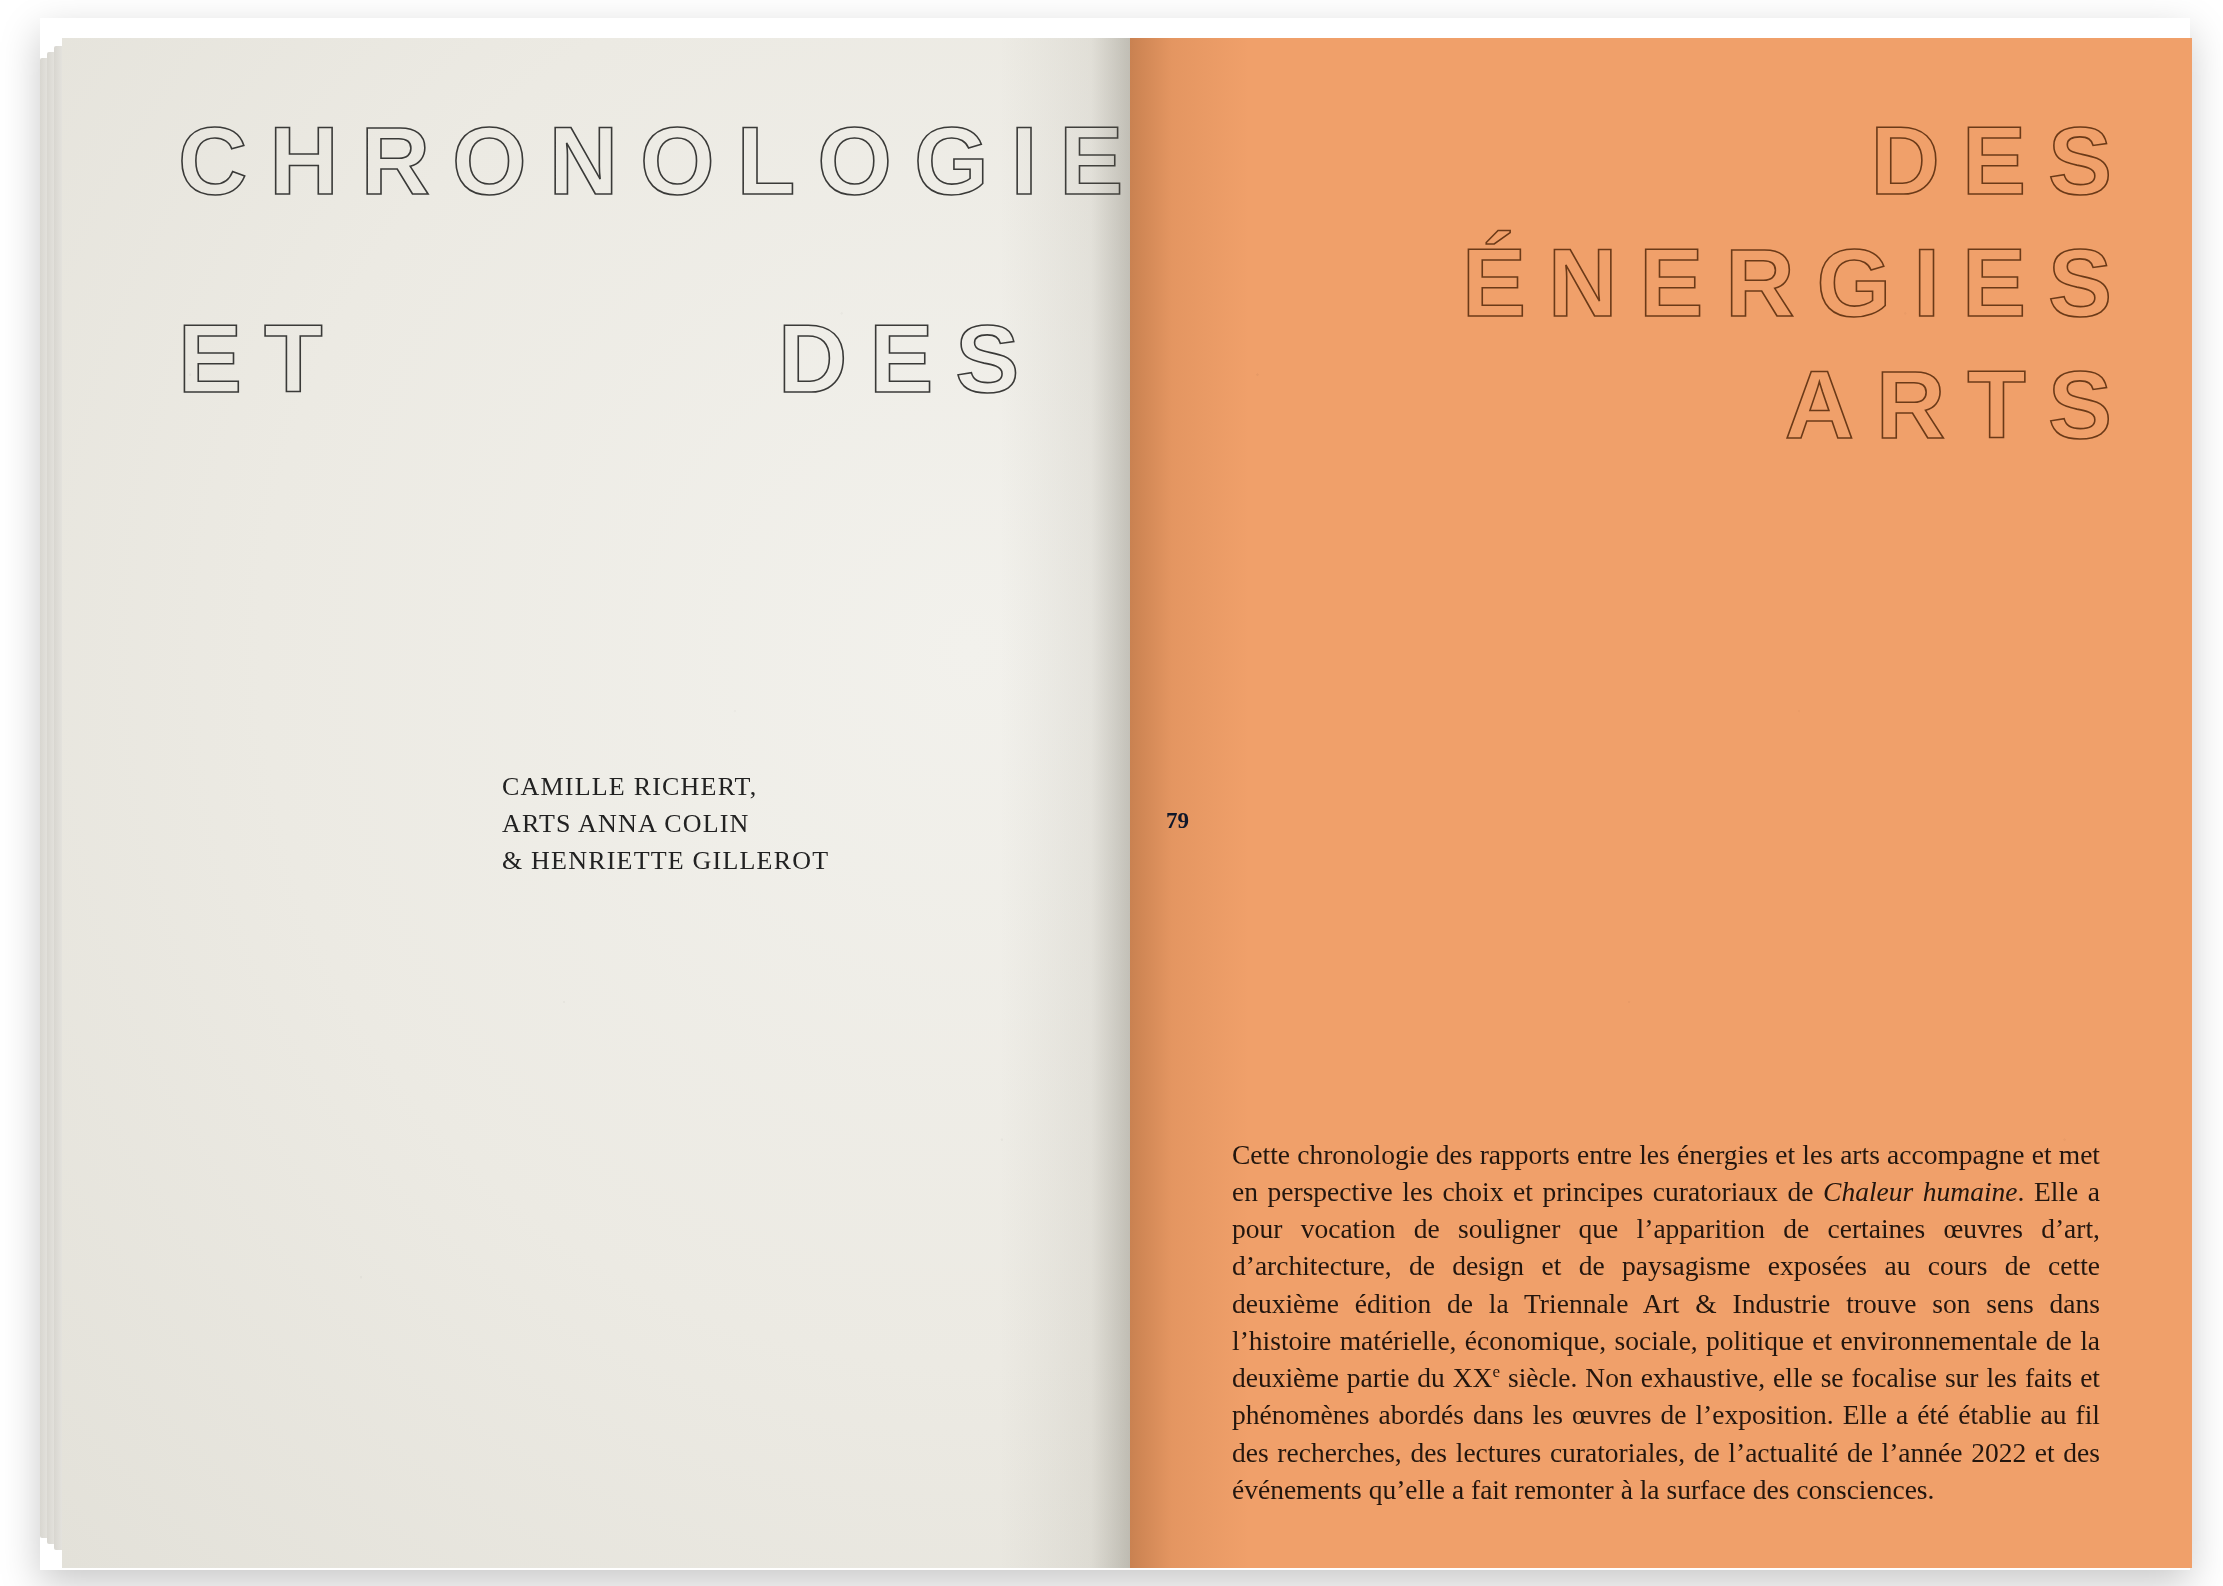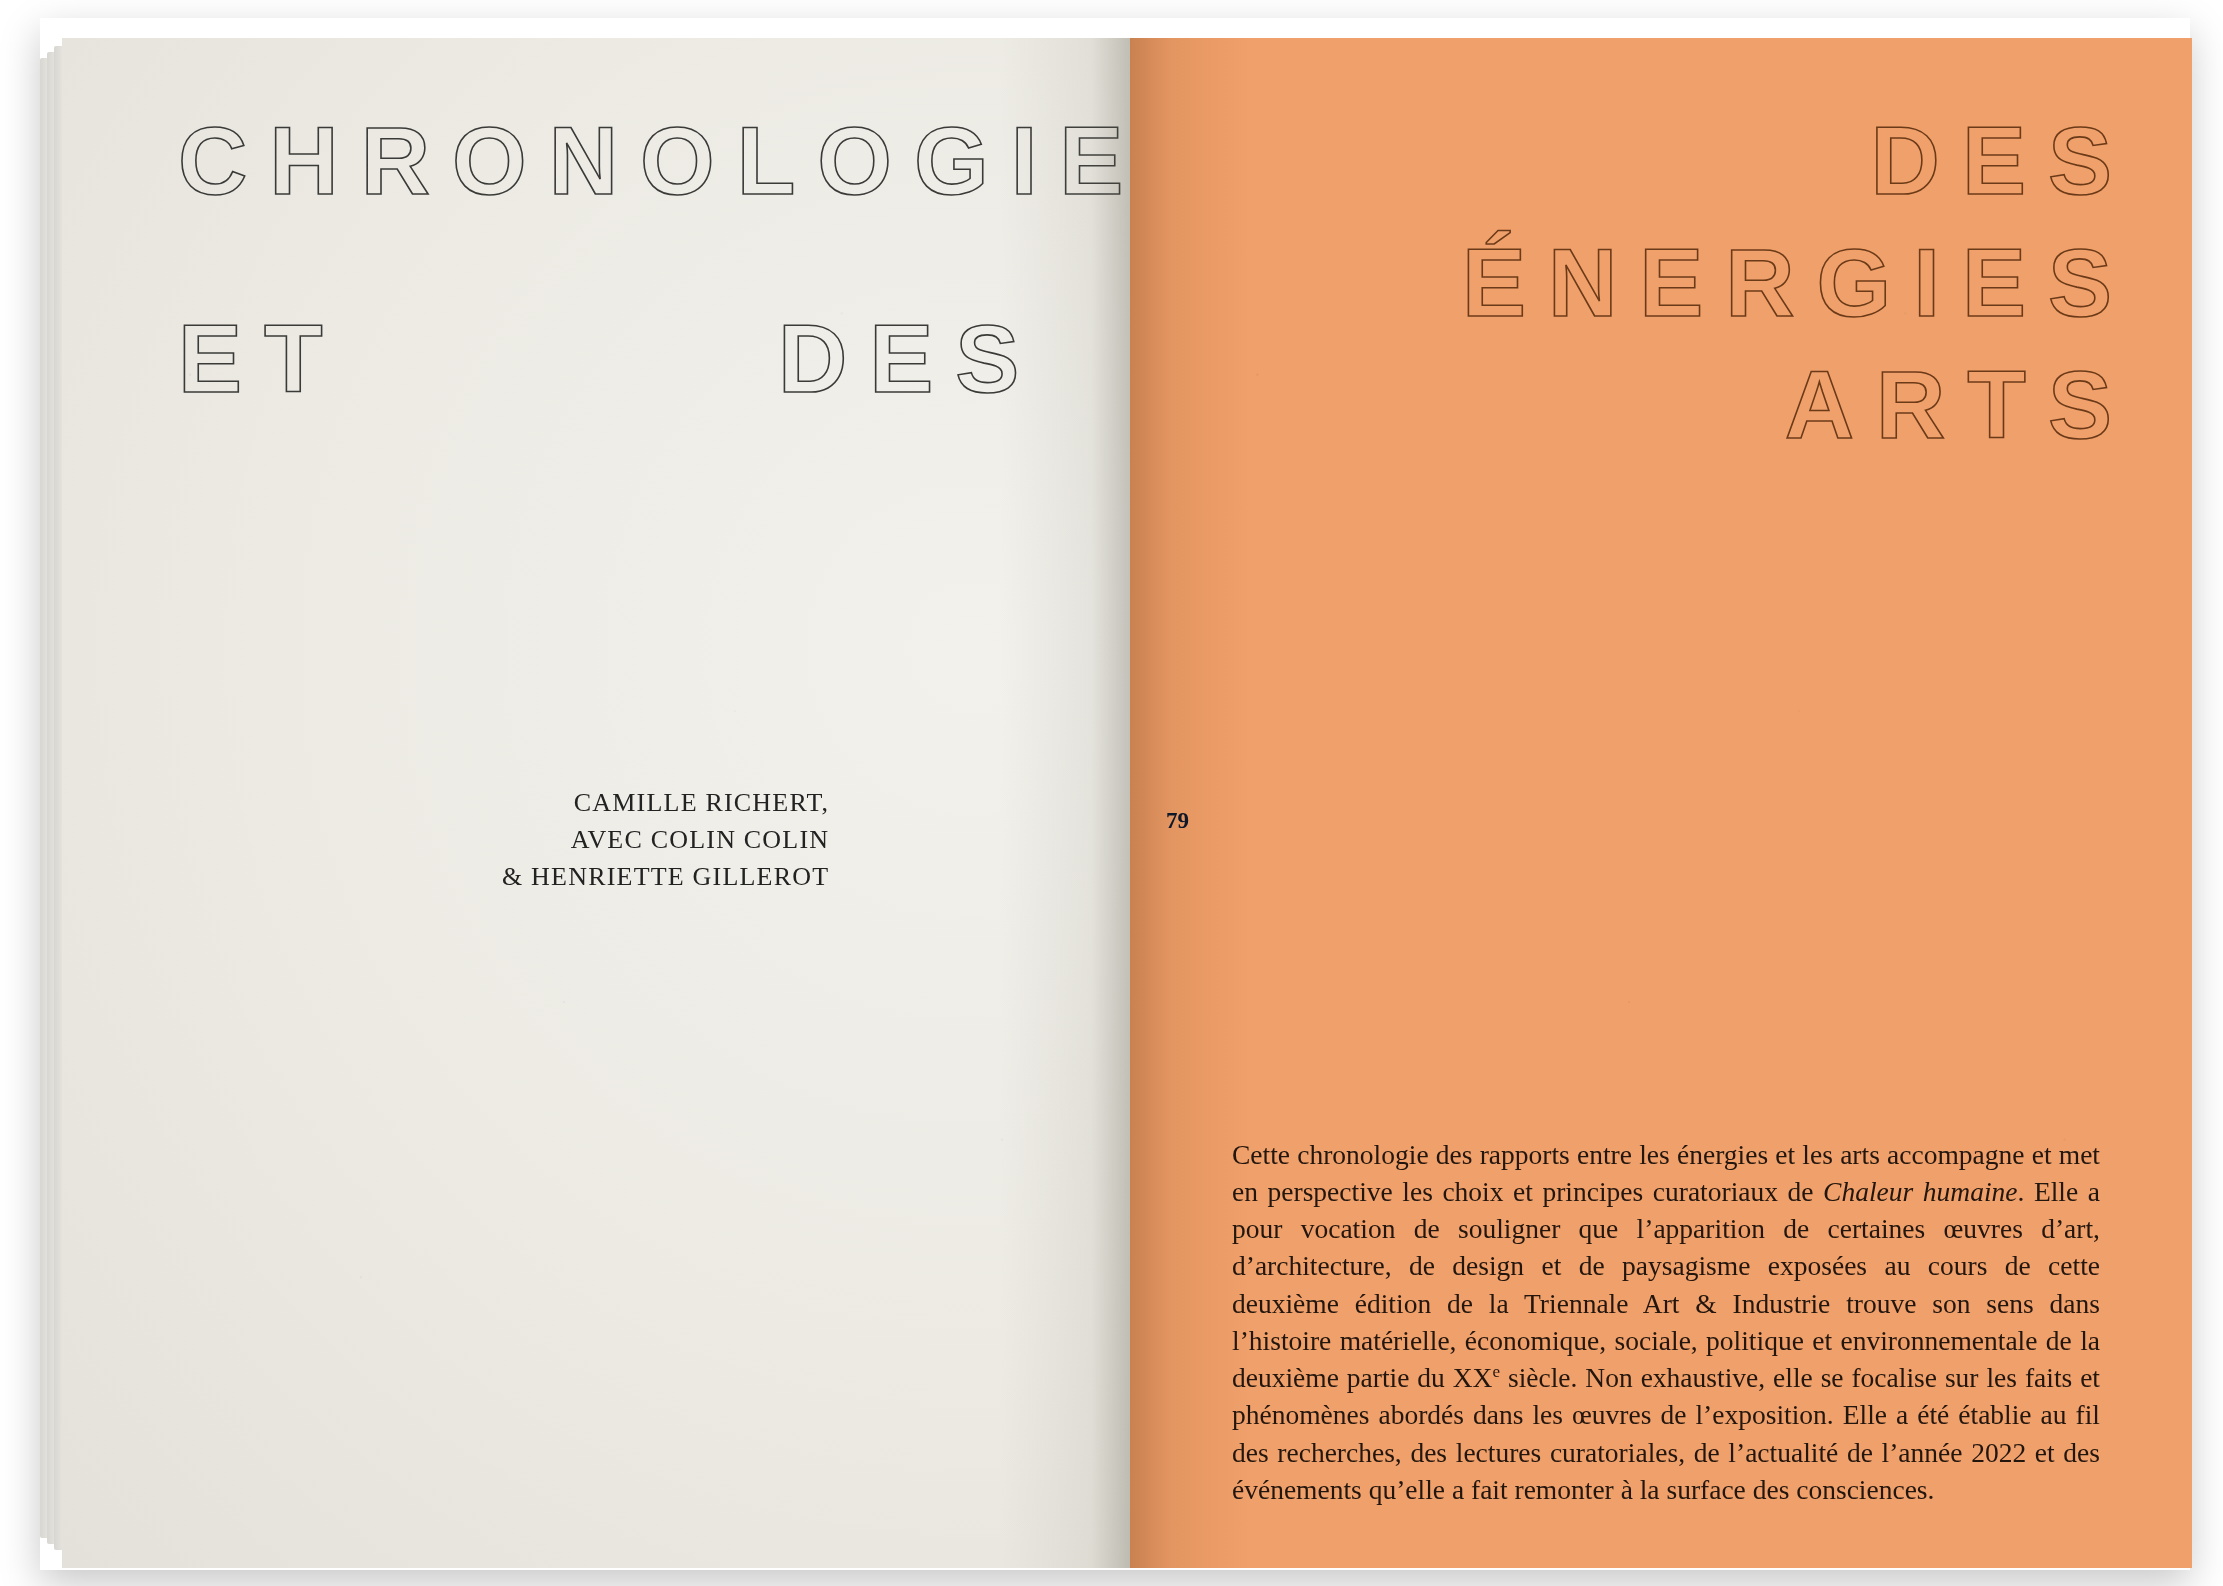"CAMILLE RICHERT," .authors { text-align: right -> left; top: 747px -> 731px }
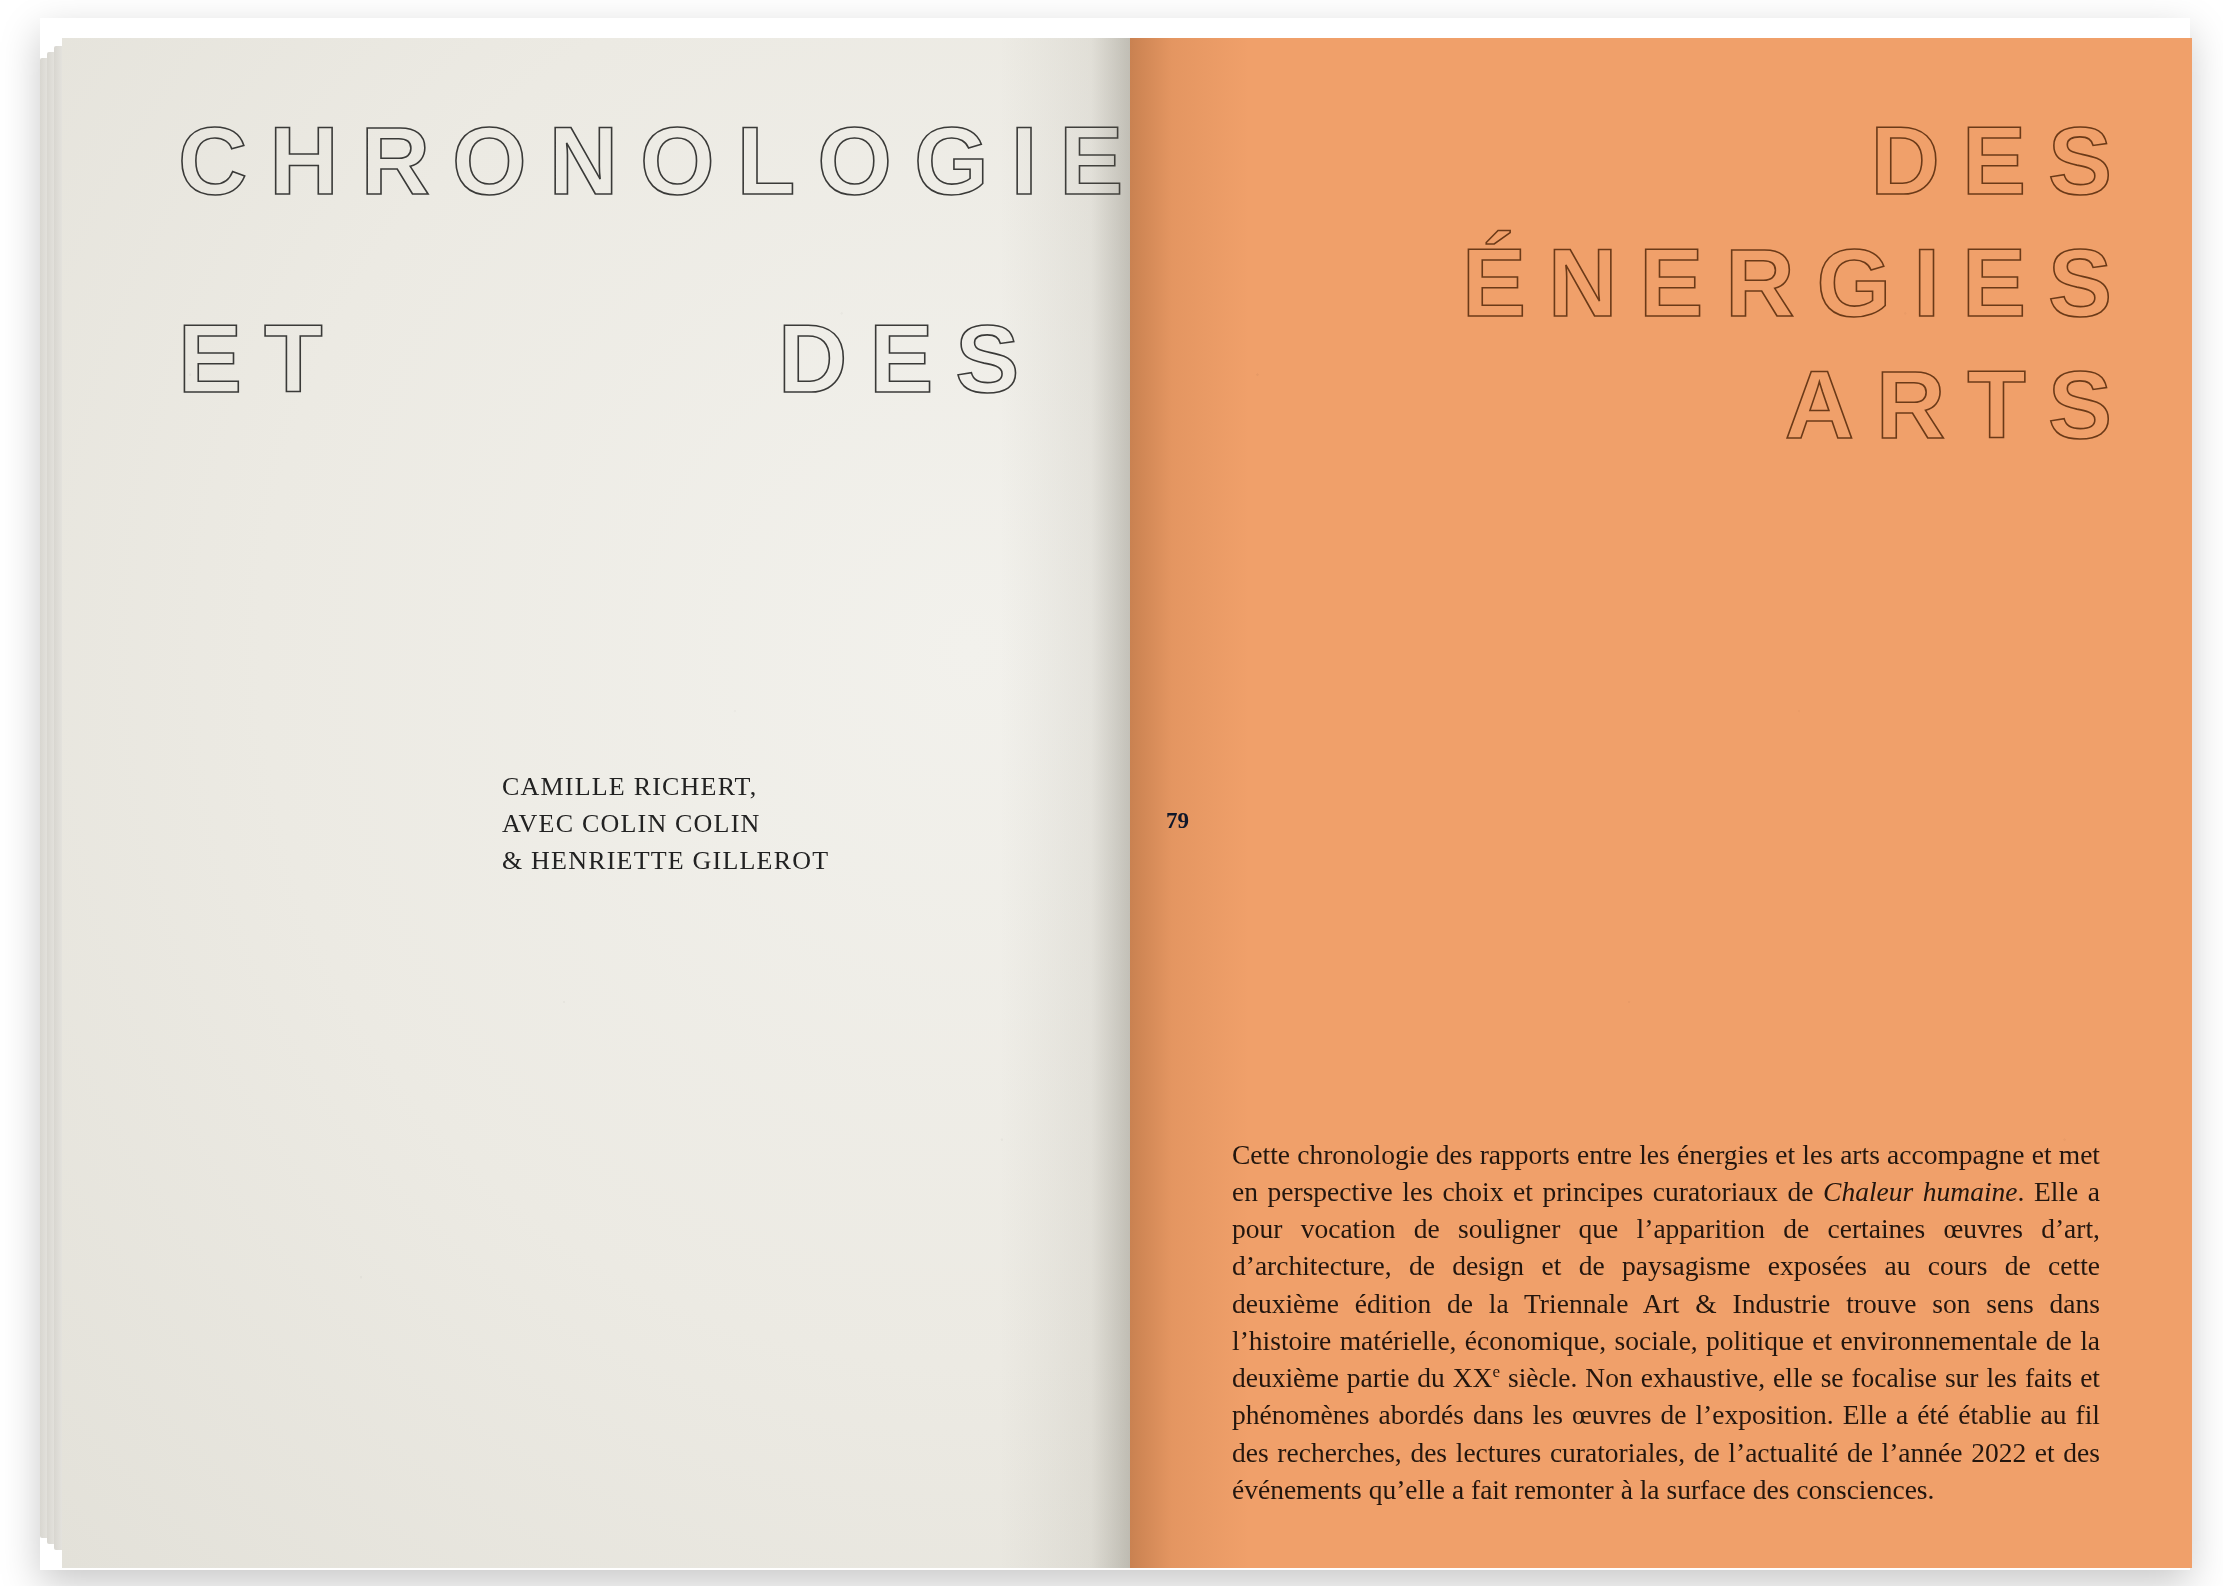"AVEC COLIN COLIN" div { text: AVEC COLIN -> ARTS ANNA }
